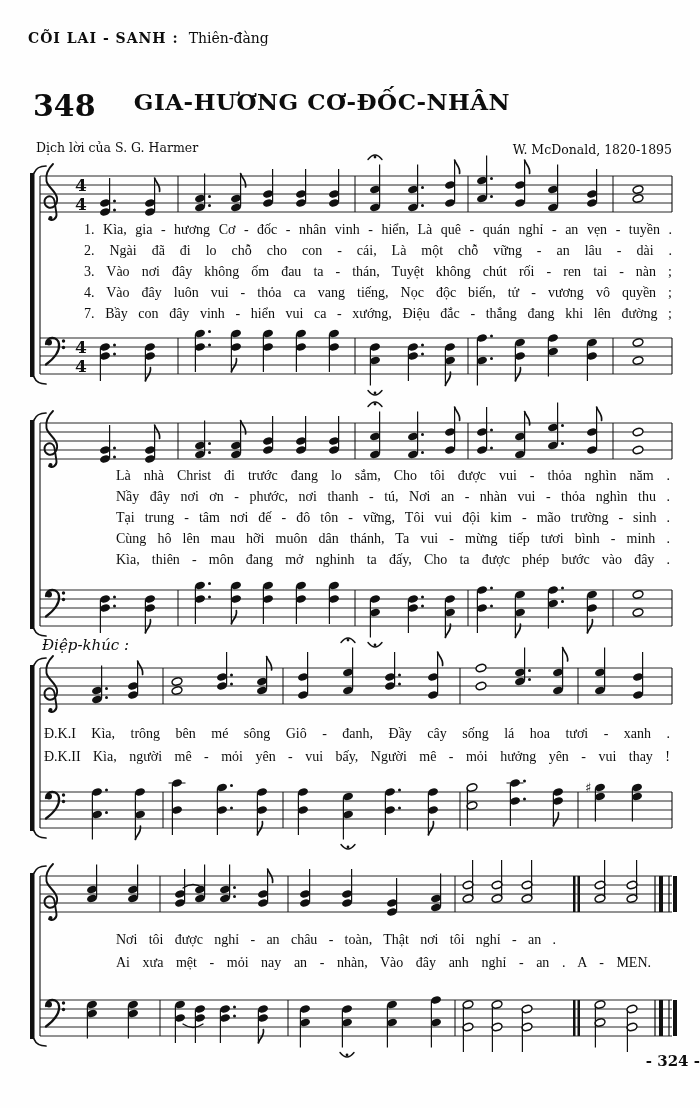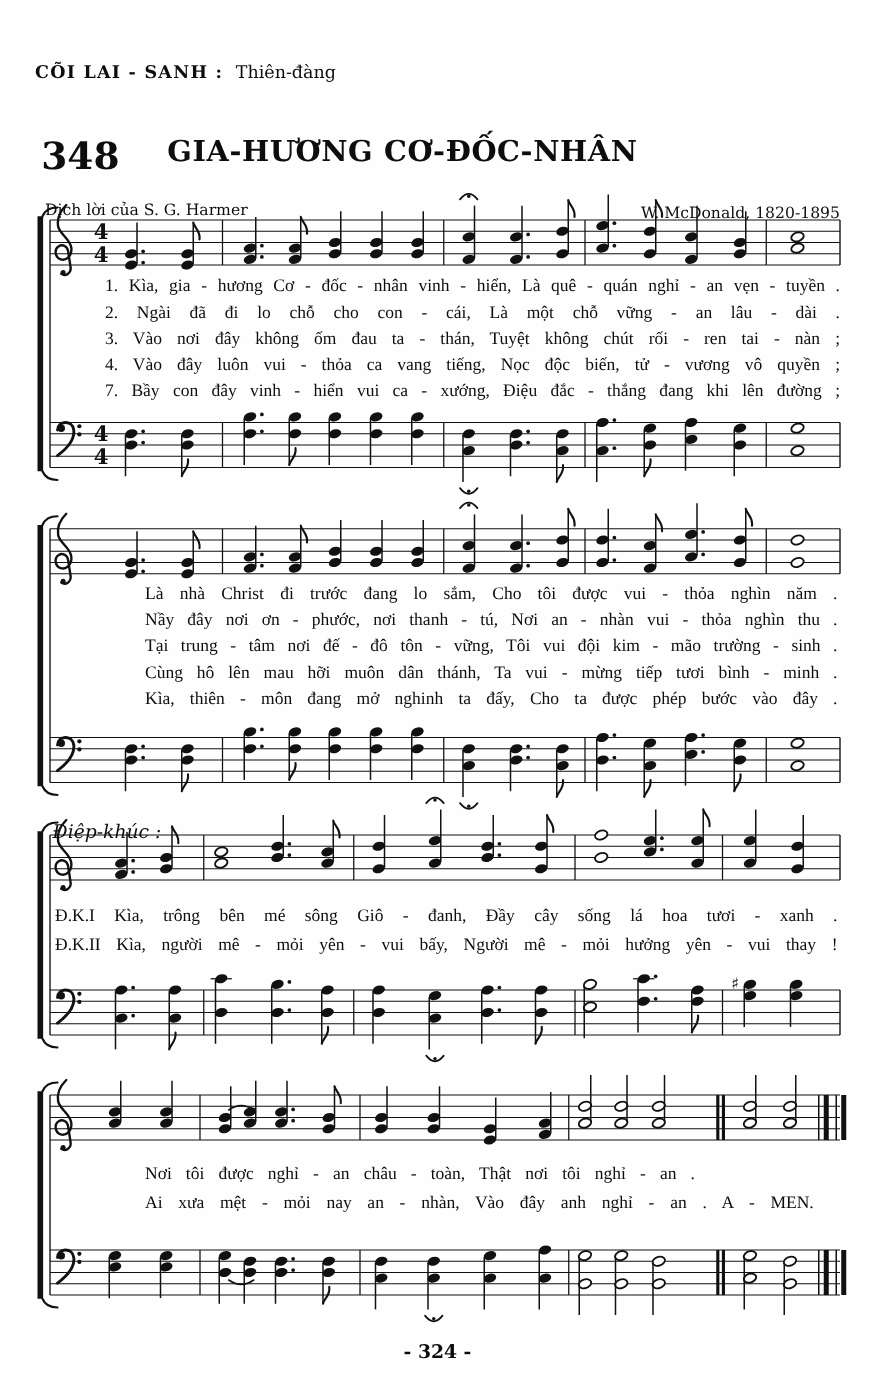"CÕI LAI - SANH :" .abs { margin-top: 20px -> none }
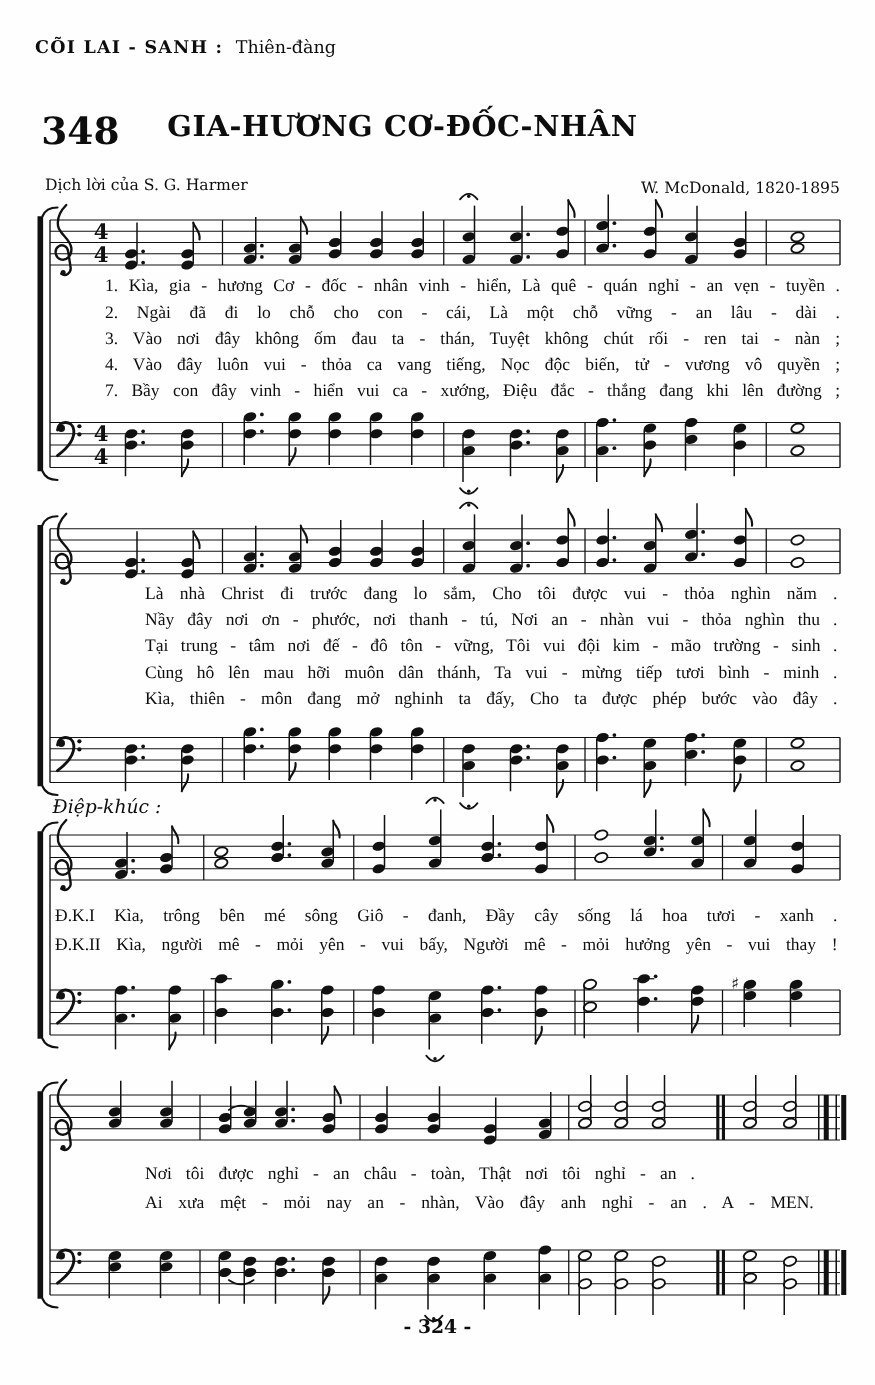"- 324 -" .pgnum { text-align: center -> right }
